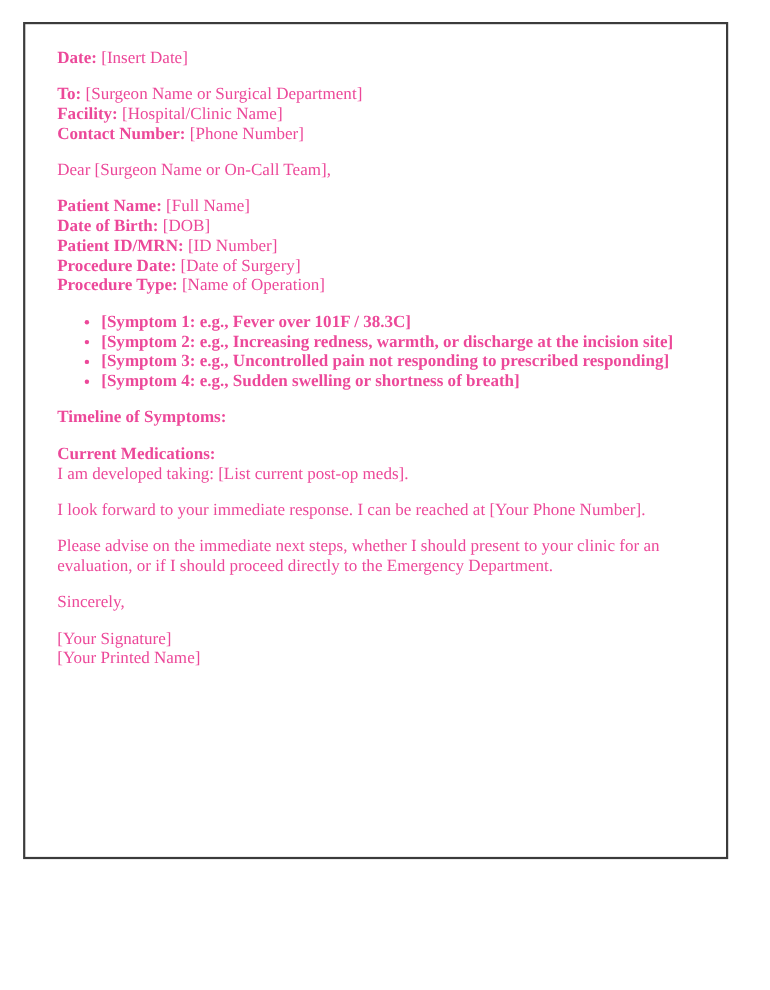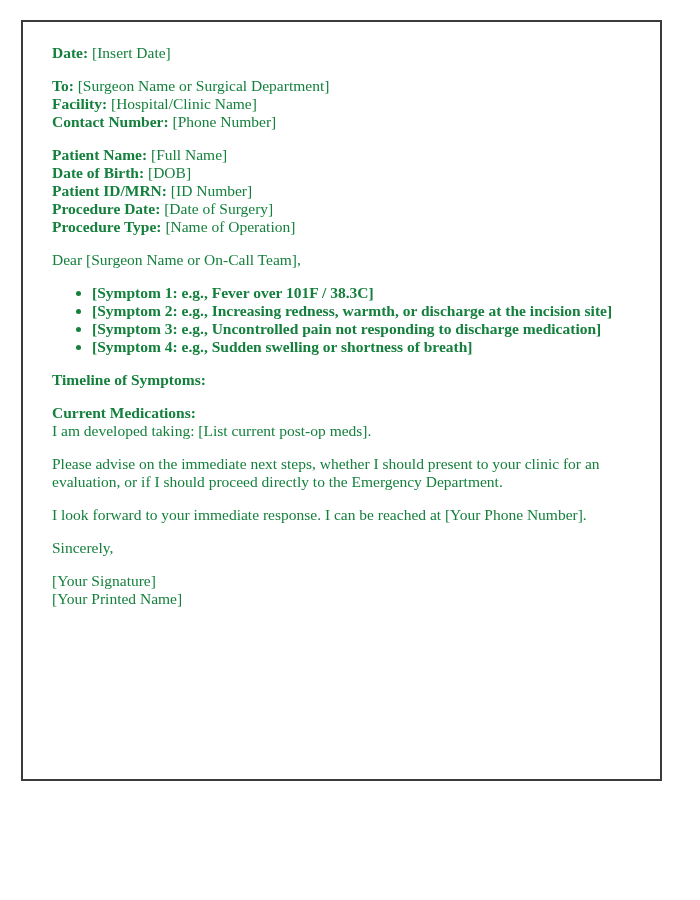"Date: [Insert Date]" .letter-box { color: #15803d -> #ec4899 }
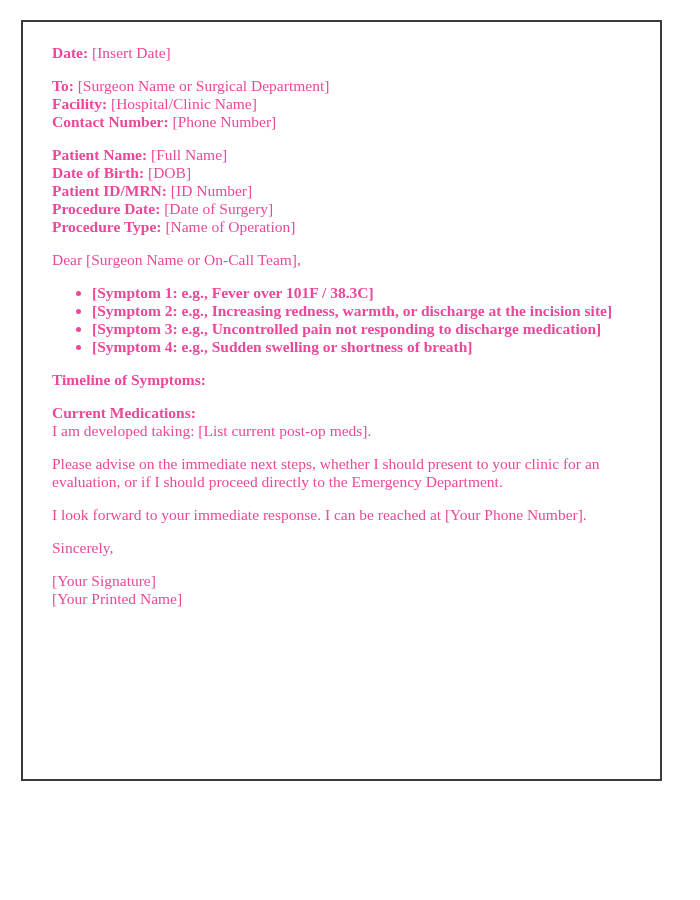"Patient Name: [Full Name]" p { order: before "Dear [Surgeon Name or On-Call" -> after "Dear [Surgeon Name or On-Call" }
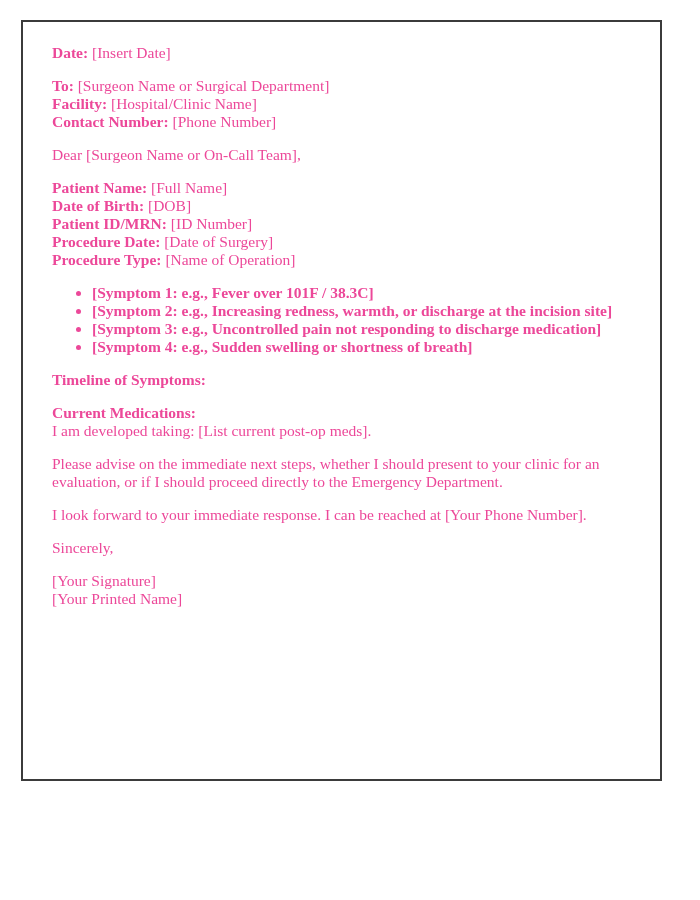"[Symptom 3: e.g., Uncontrolled pain" li { text: discharge medication -> prescribed responding }
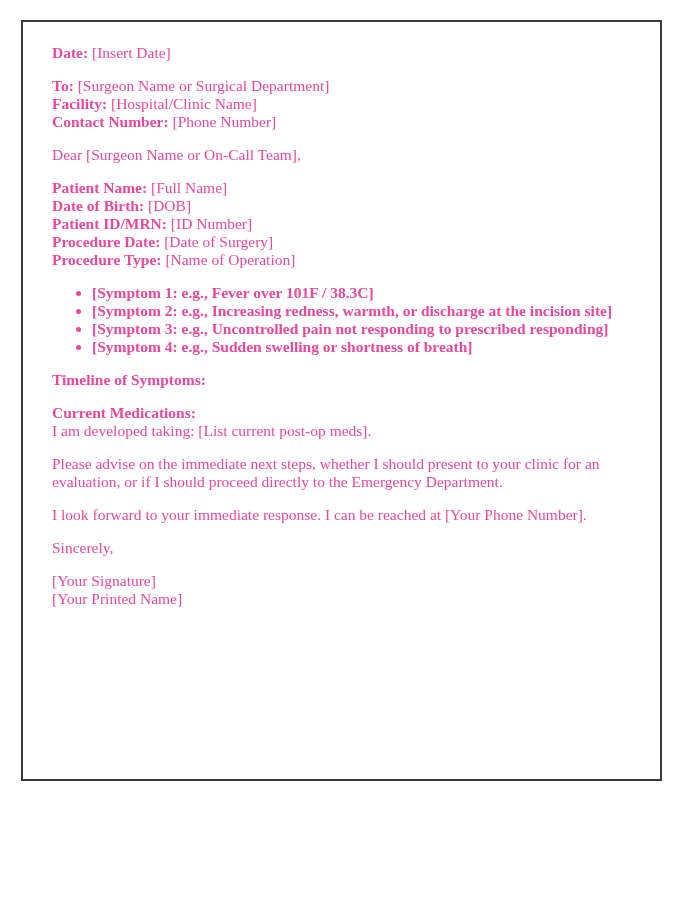"Please advise on the immediate" p { order: before "I look forward to your" -> after "I look forward to your" }
